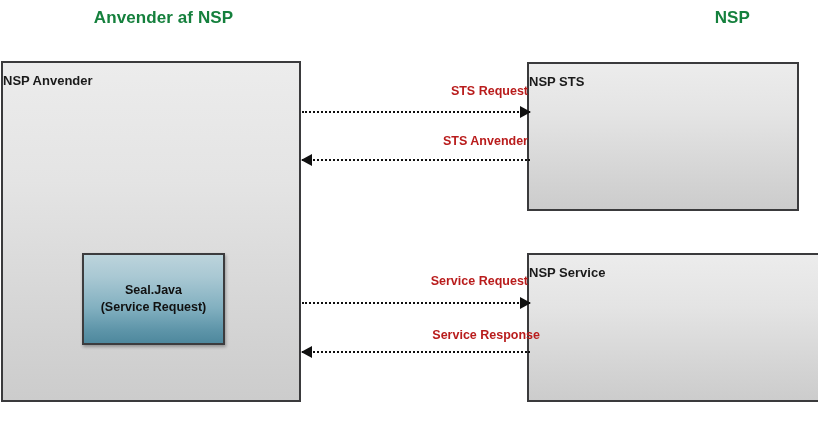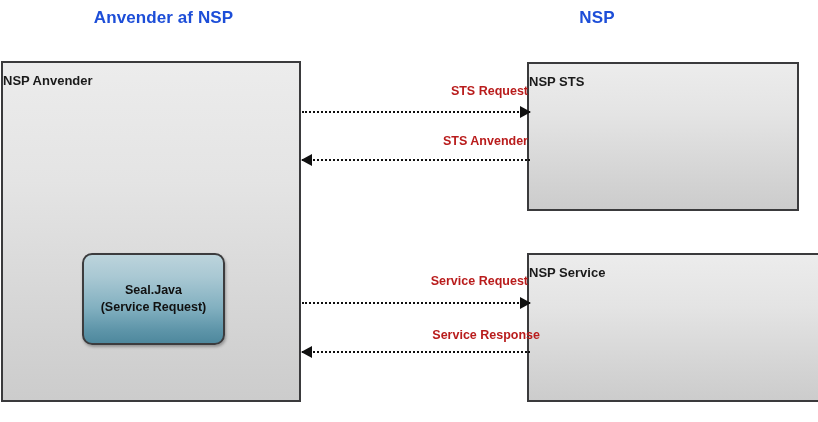"Anvender af NSP" .col-title { color: #1d4ed8 -> #15803d }
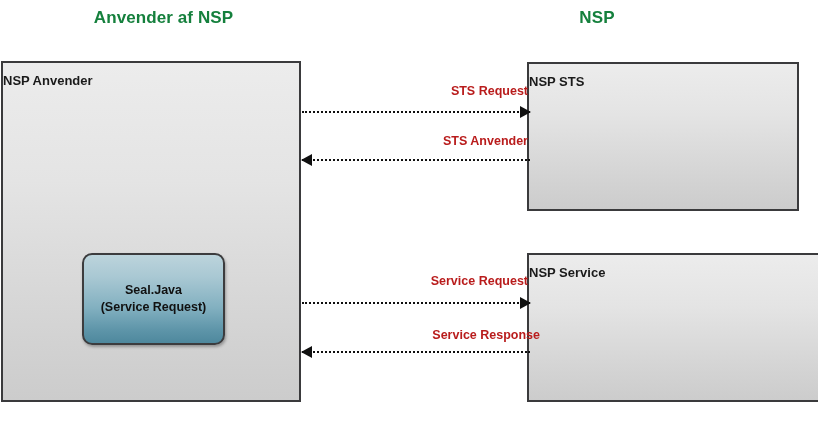"NSP" #title-right { left: 472px -> 500px; text-align: none -> right }
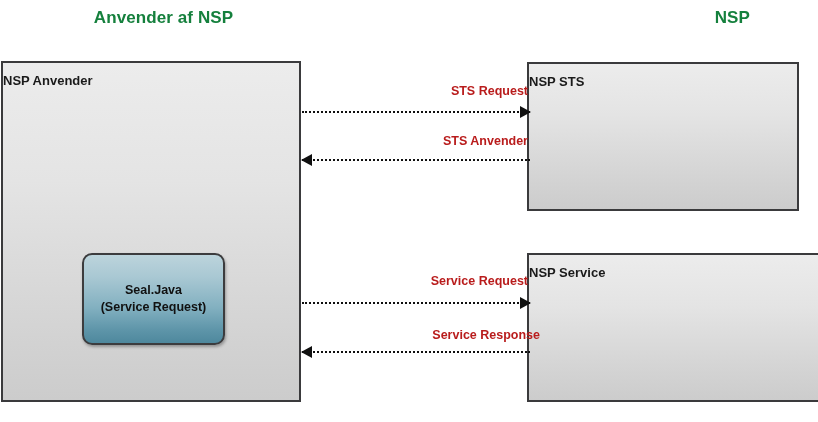"Seal.Java" .component-box { border-radius: 10px -> 0 }
